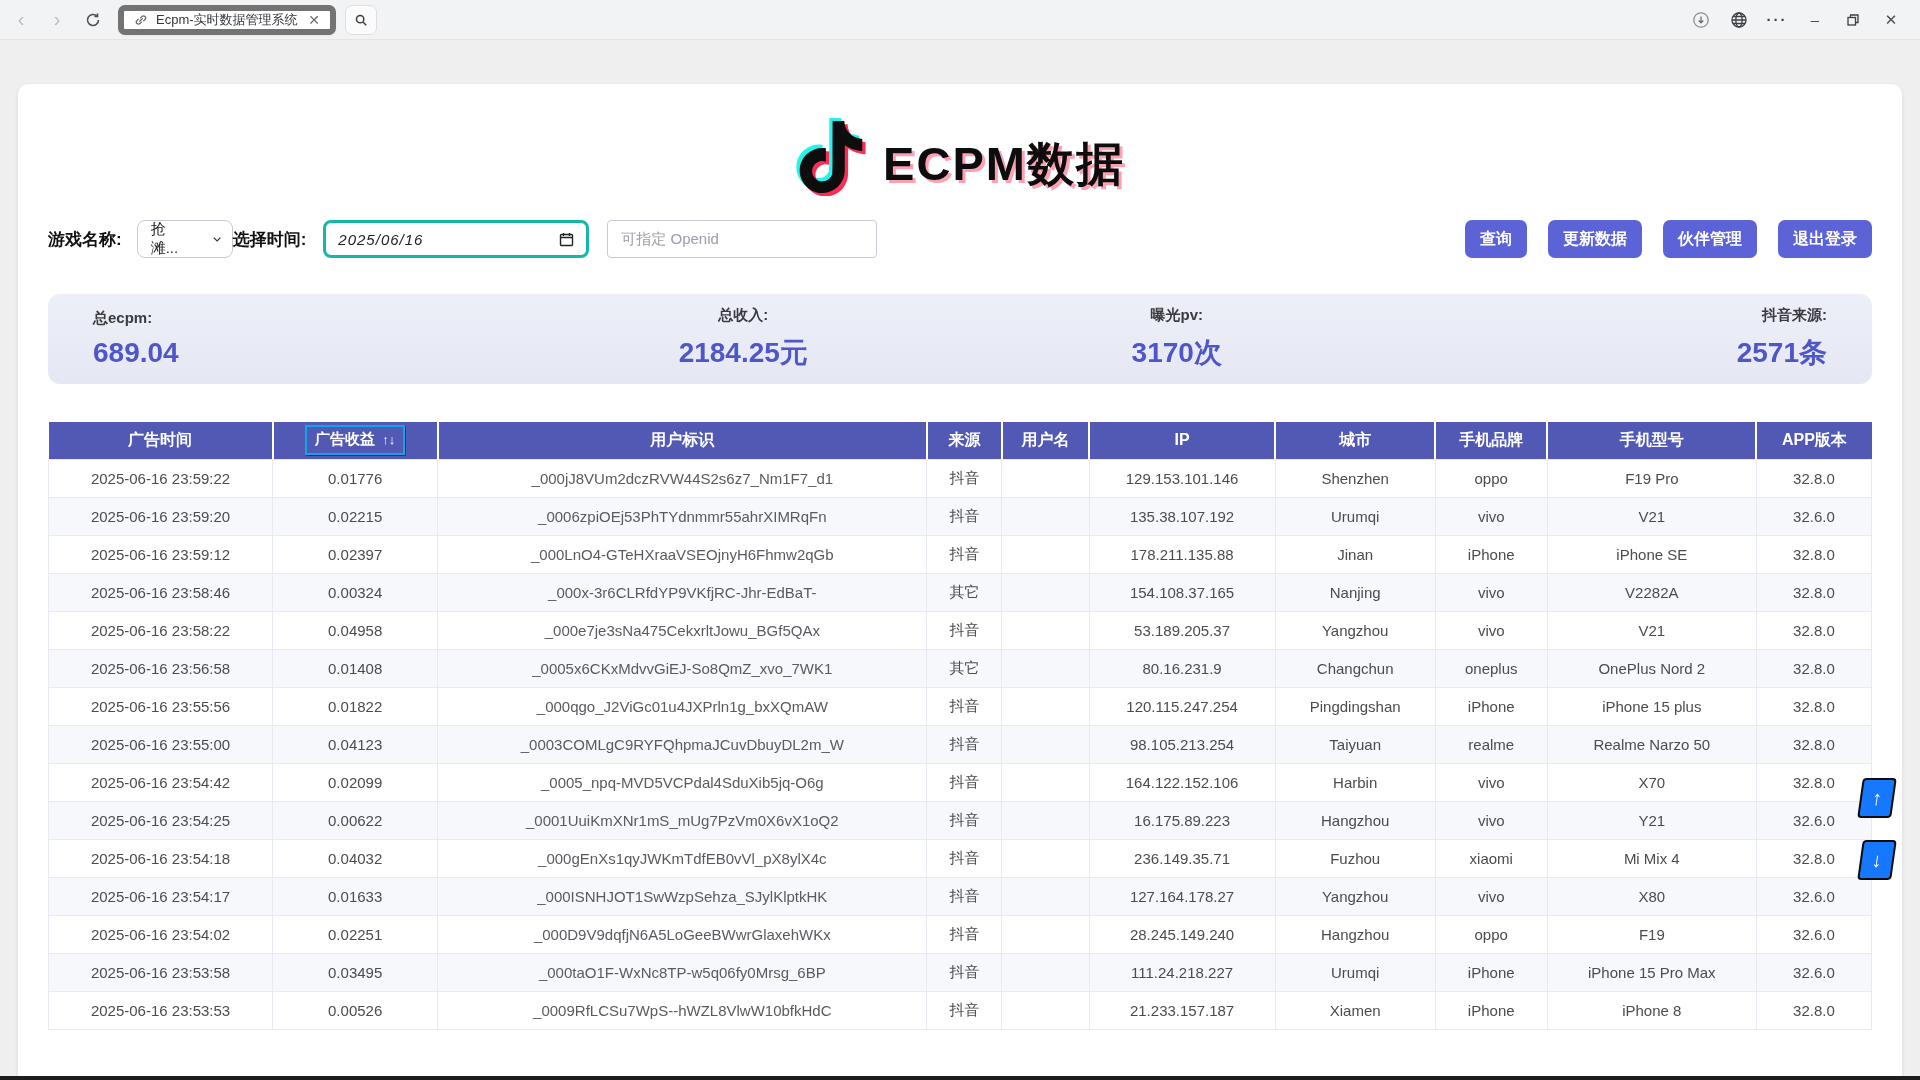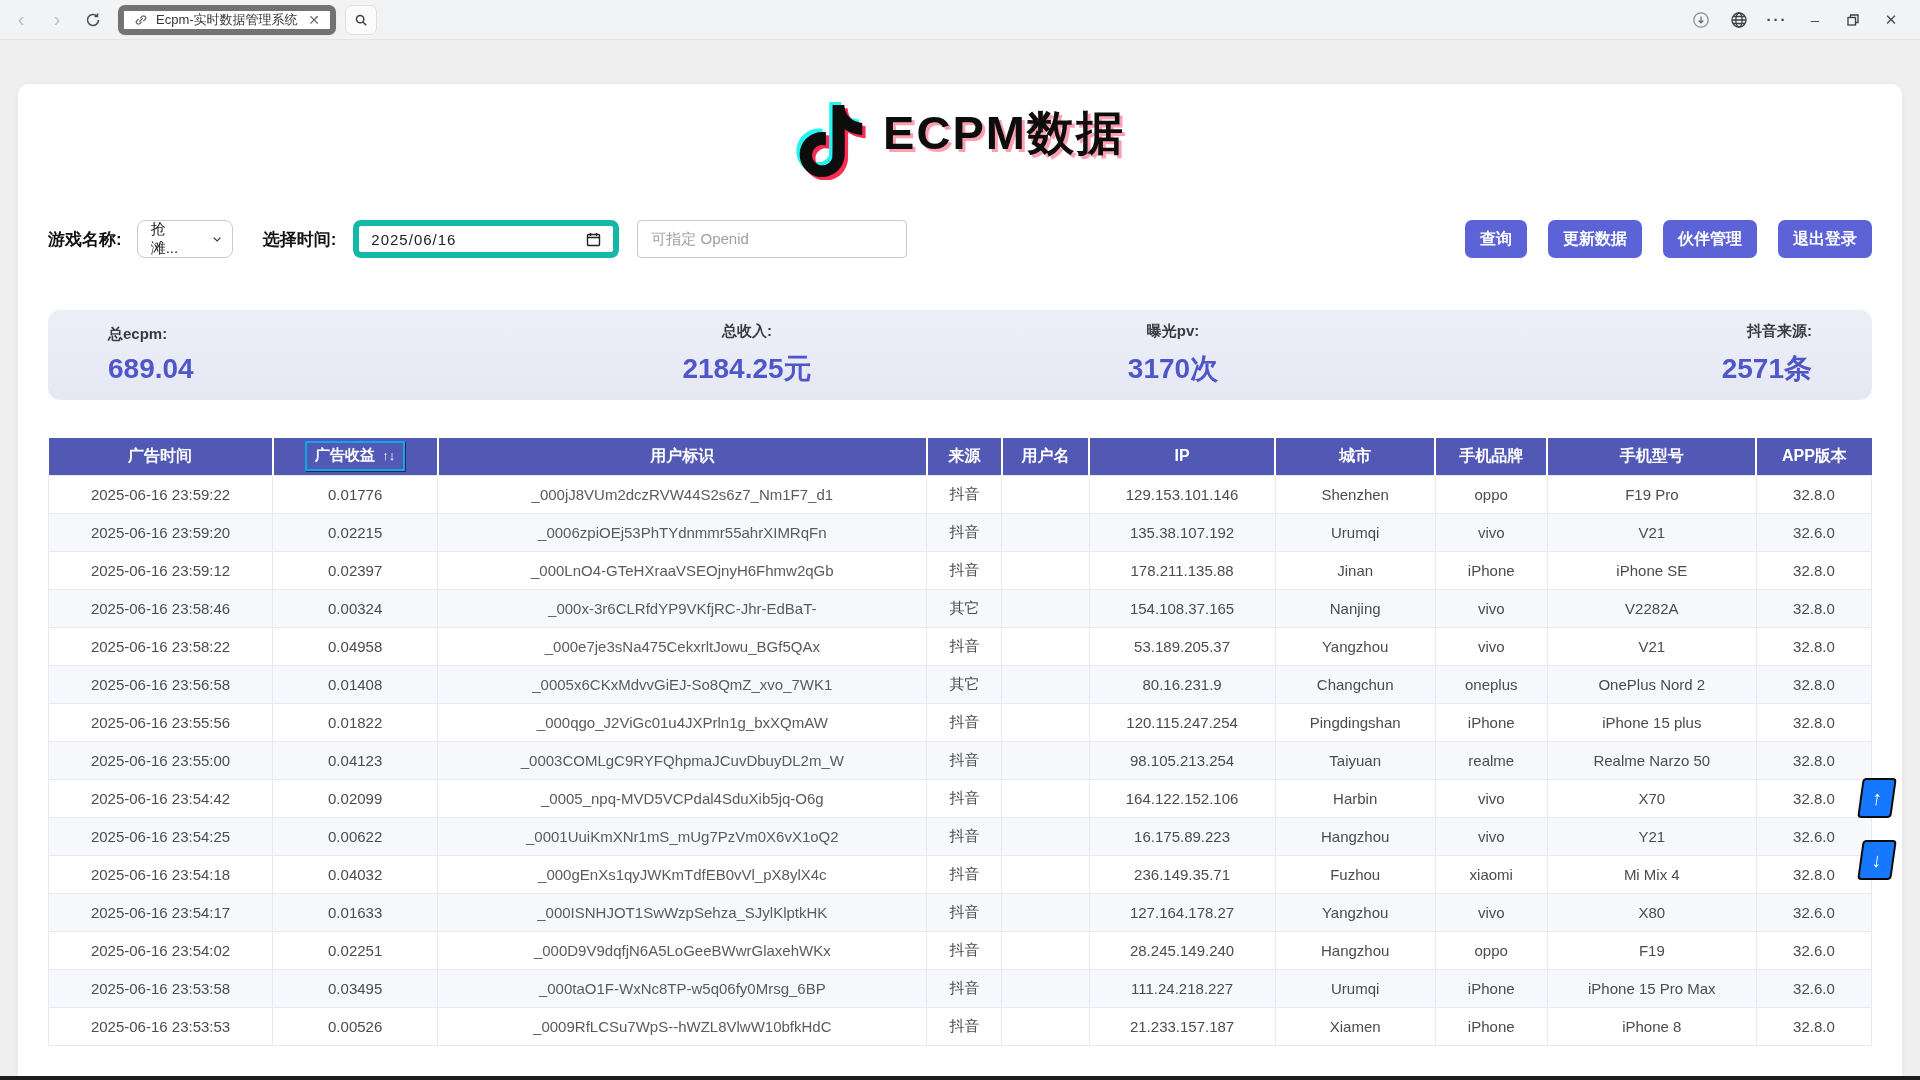"ECPM数据" .logo-row { align-items: flex-start -> flex-end; padding-top: 18px -> 29px }
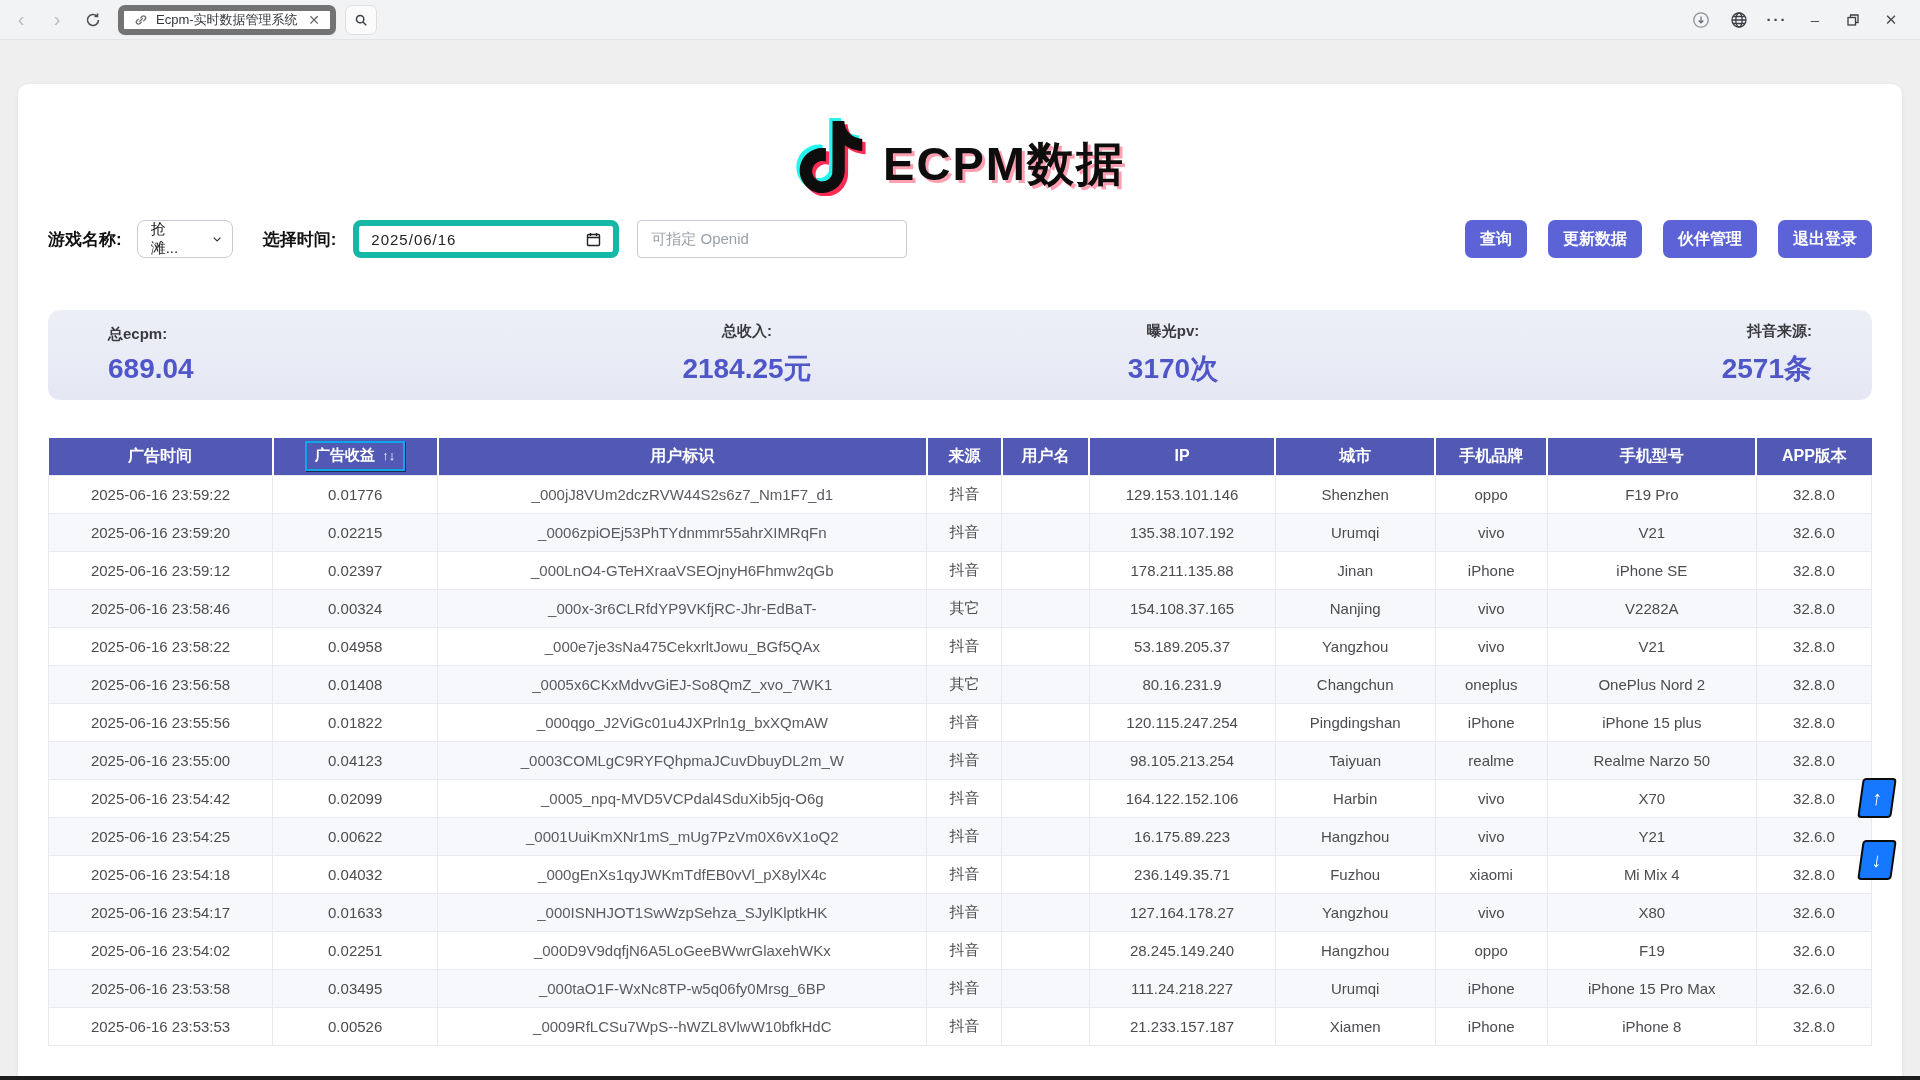"选择时间:" .f-label.second { margin-left: 30px -> none }
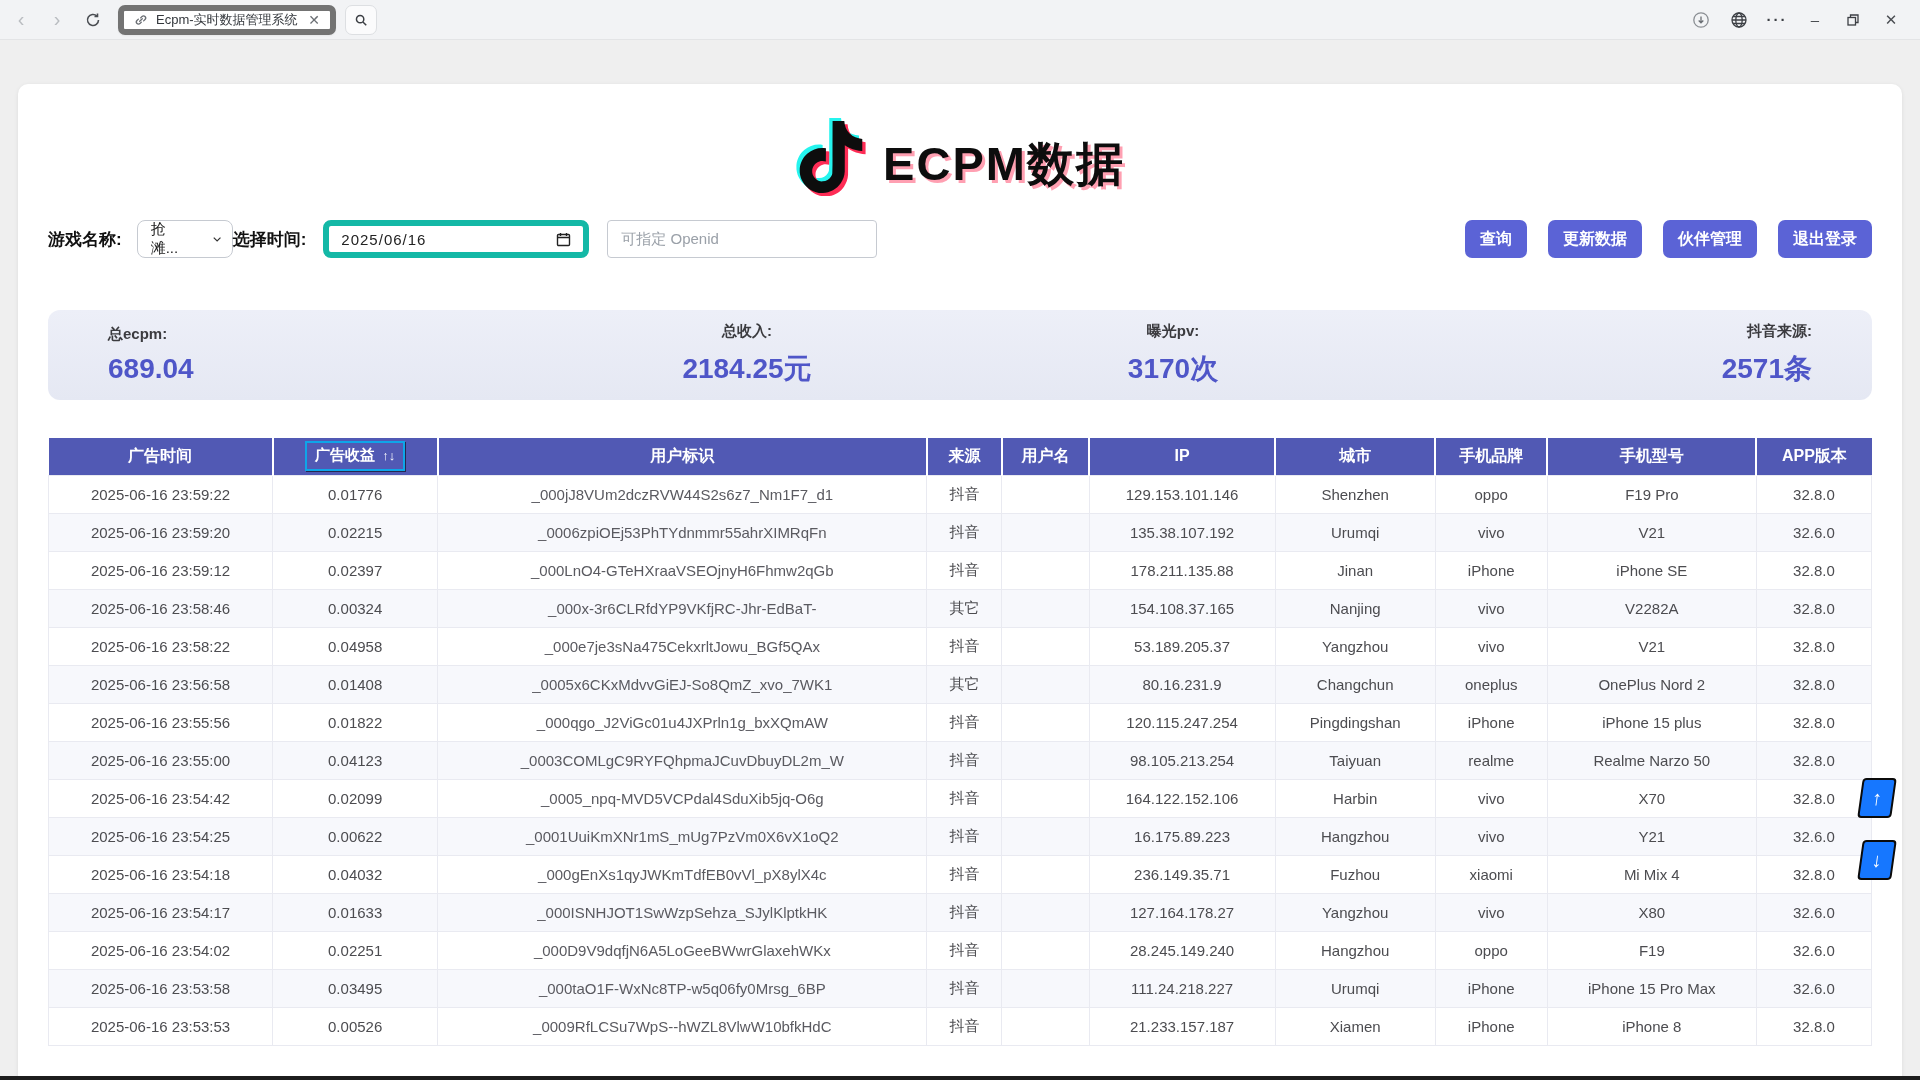"2025/06/16" .f-date { border: 6px solid #14b8a6 -> 3px solid #14b8a6; font-style: none -> italic }
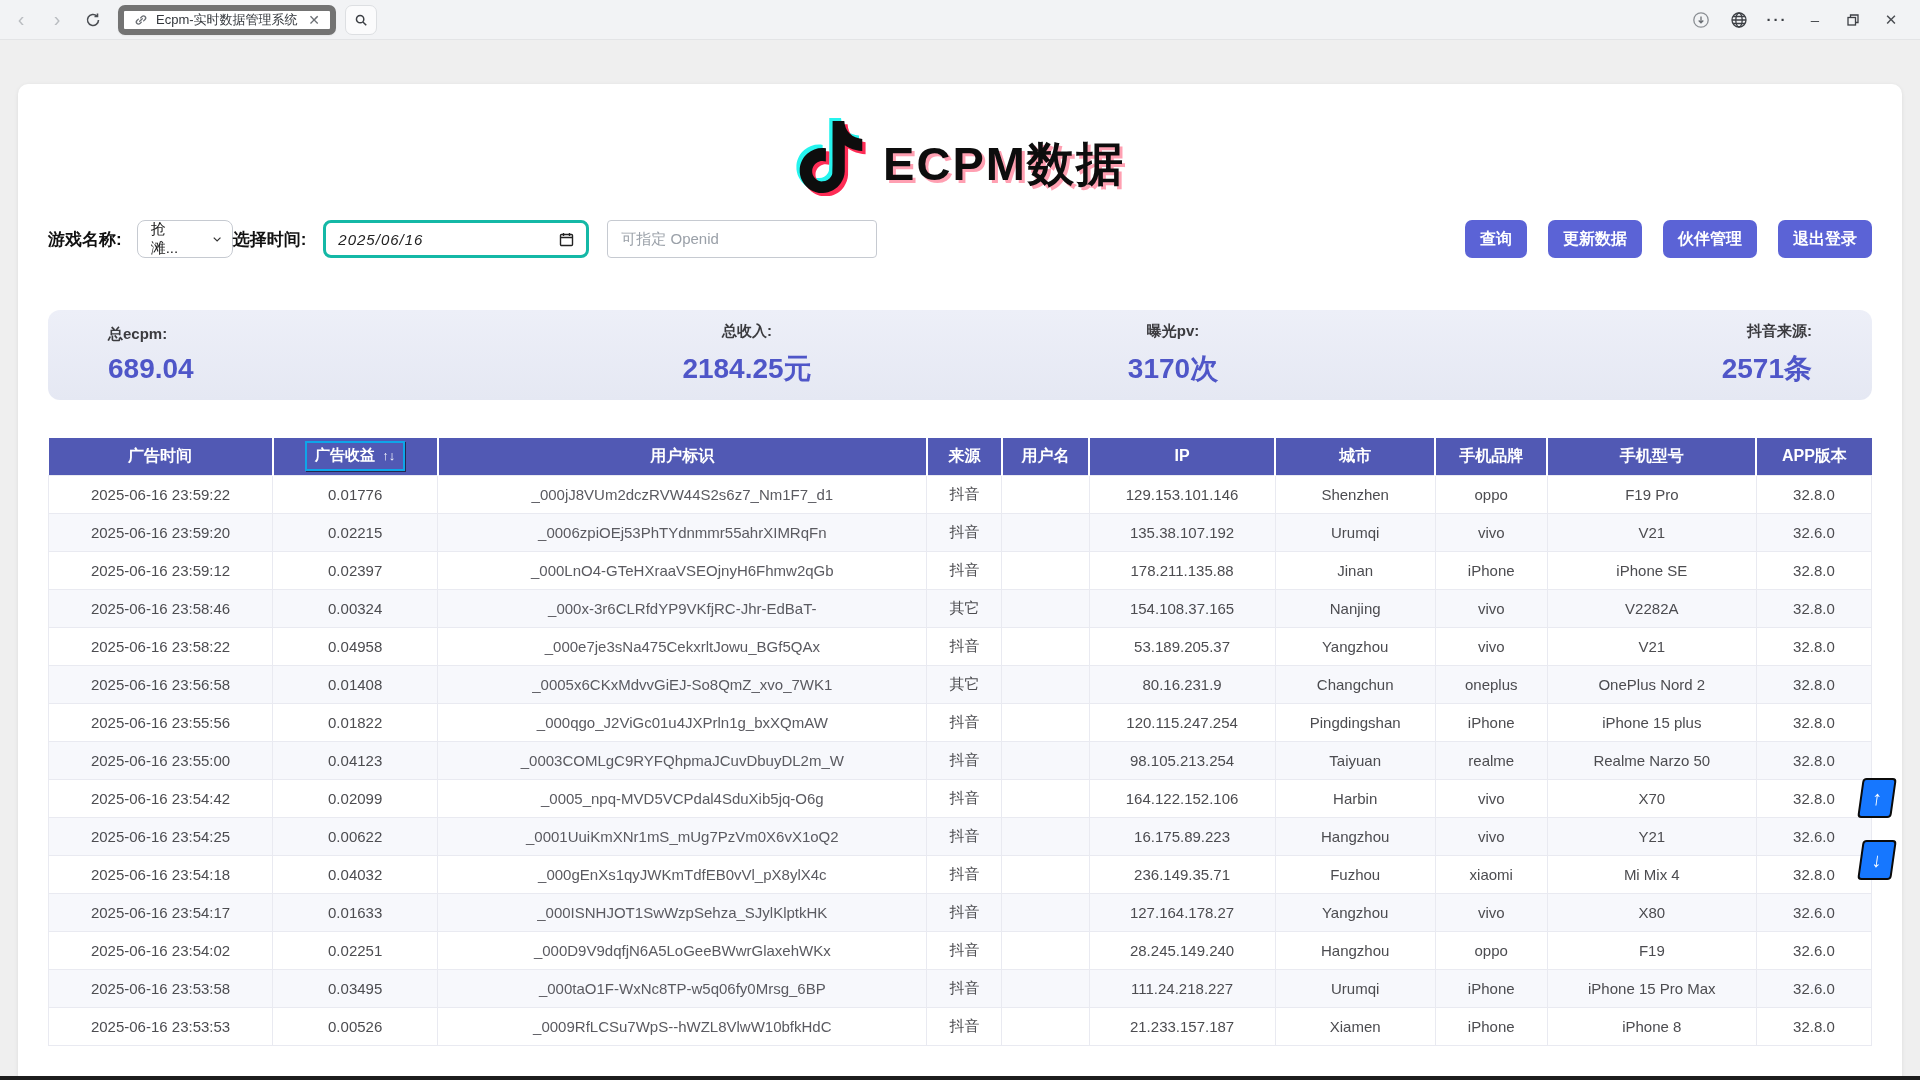"总ecpm:" .stats { margin: 52px 30px 0 -> 36px 30px 0; padding: 0 60px -> 0 45px }
